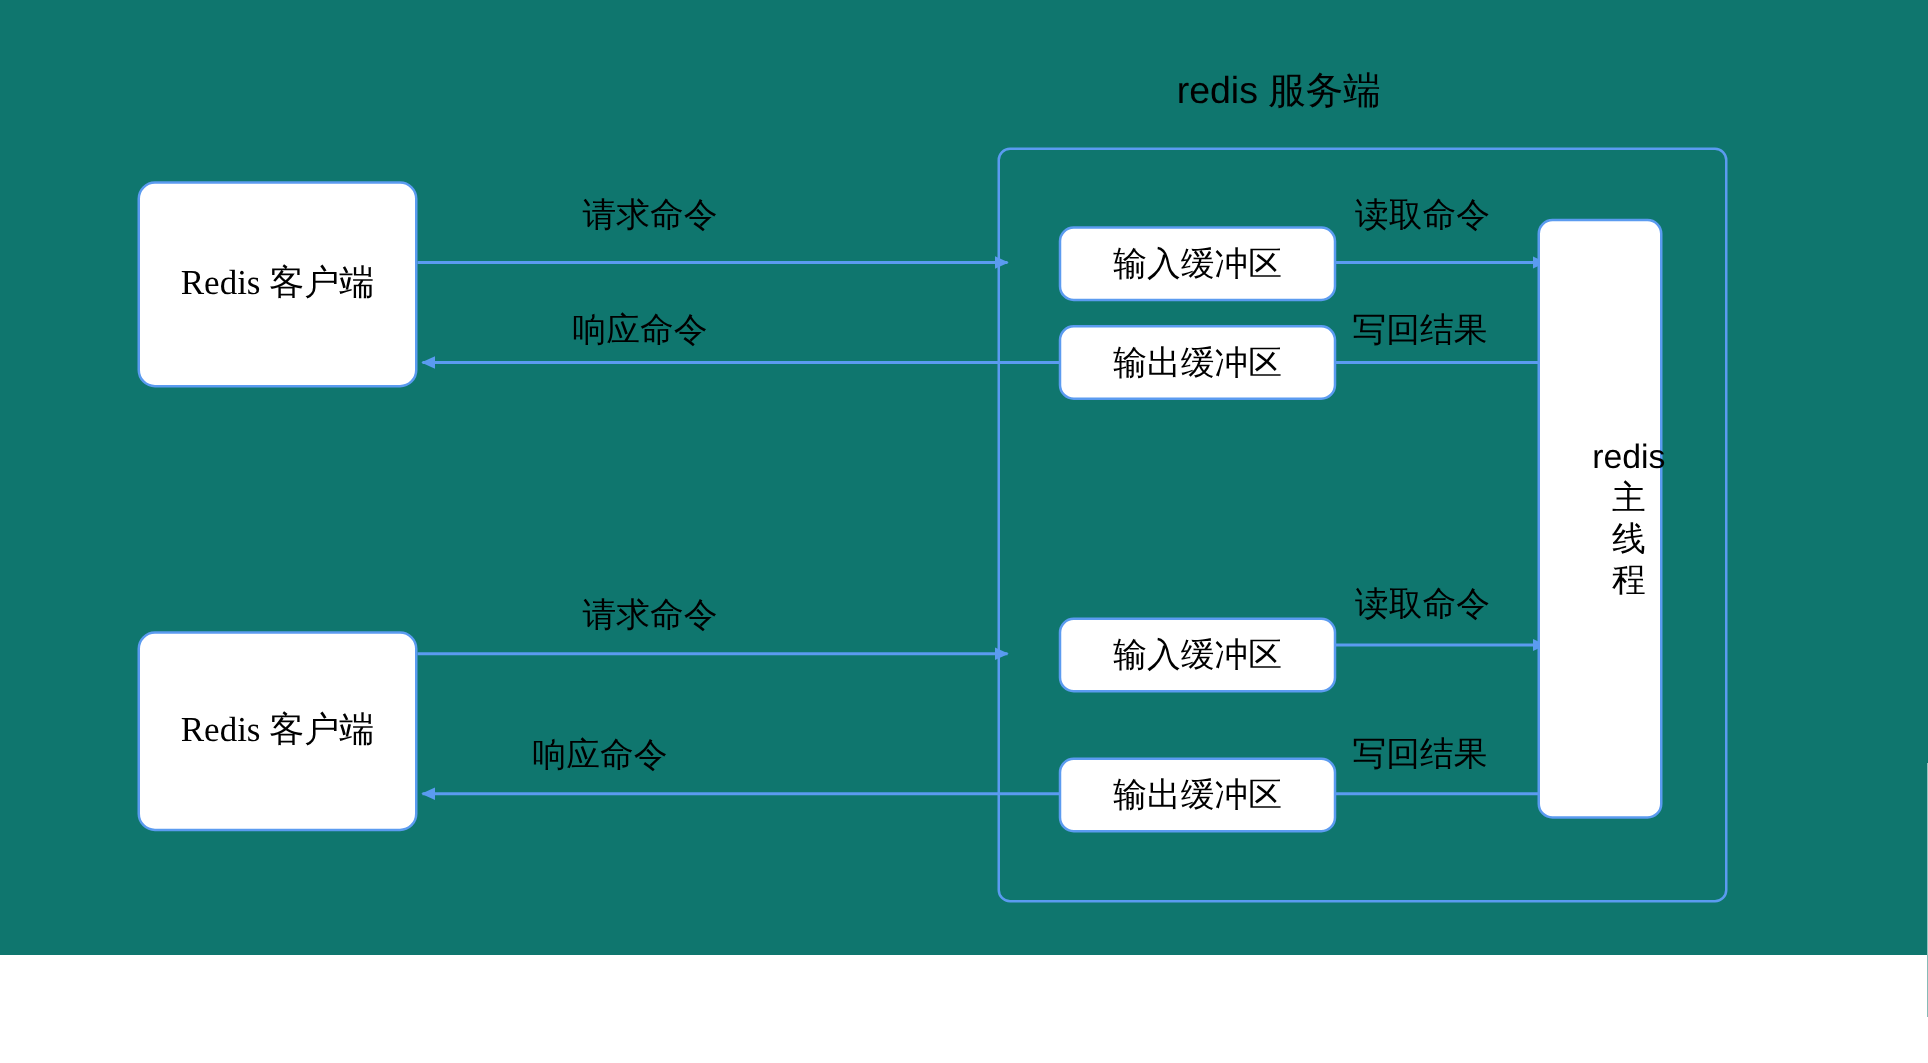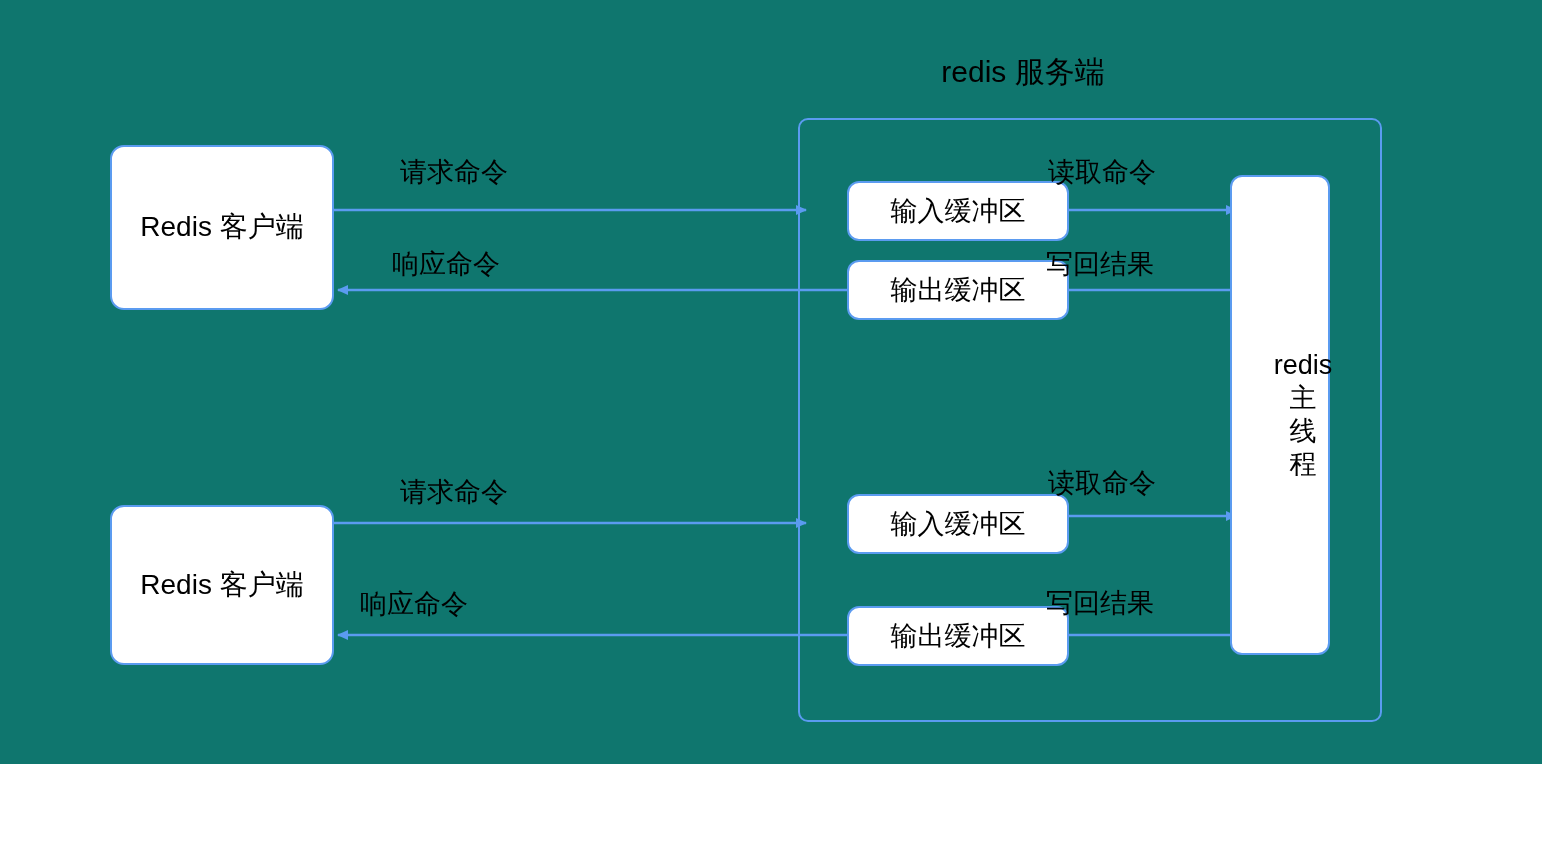"请求命令" .edge-label { text-align: left -> center }
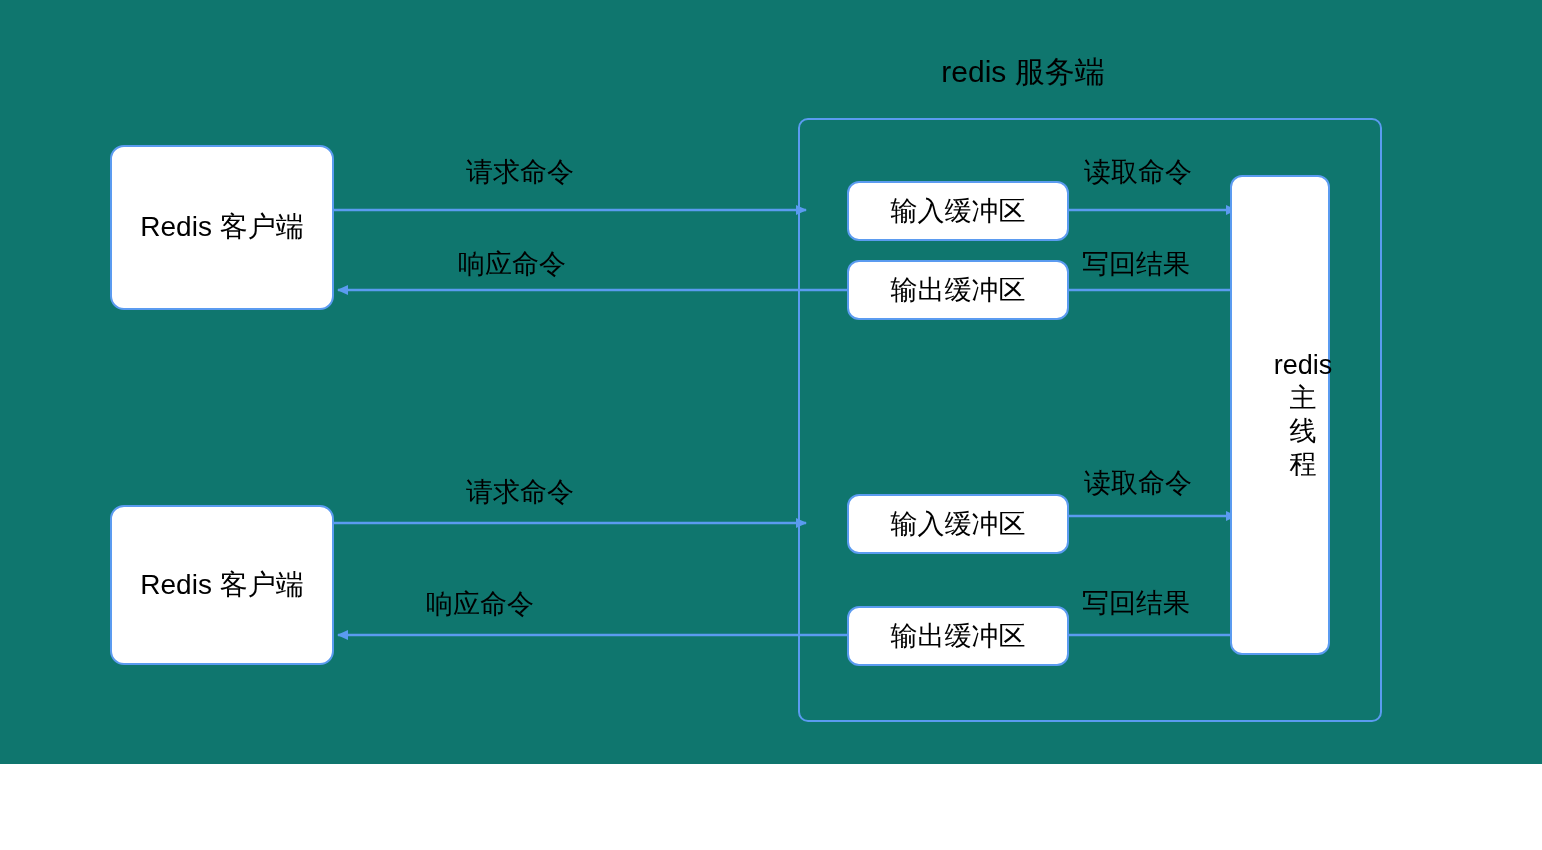"Redis 客户端" .node.client { font-family: none -> Liberation Serif, serif }
